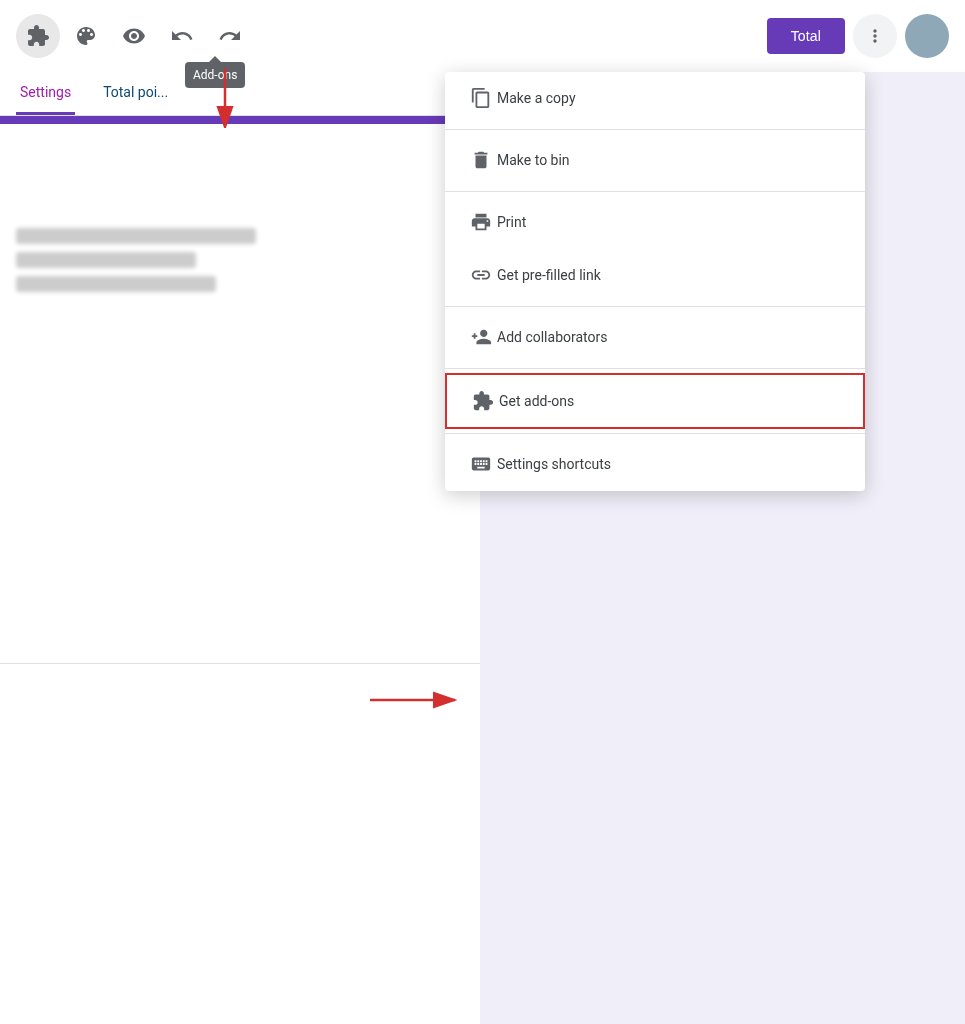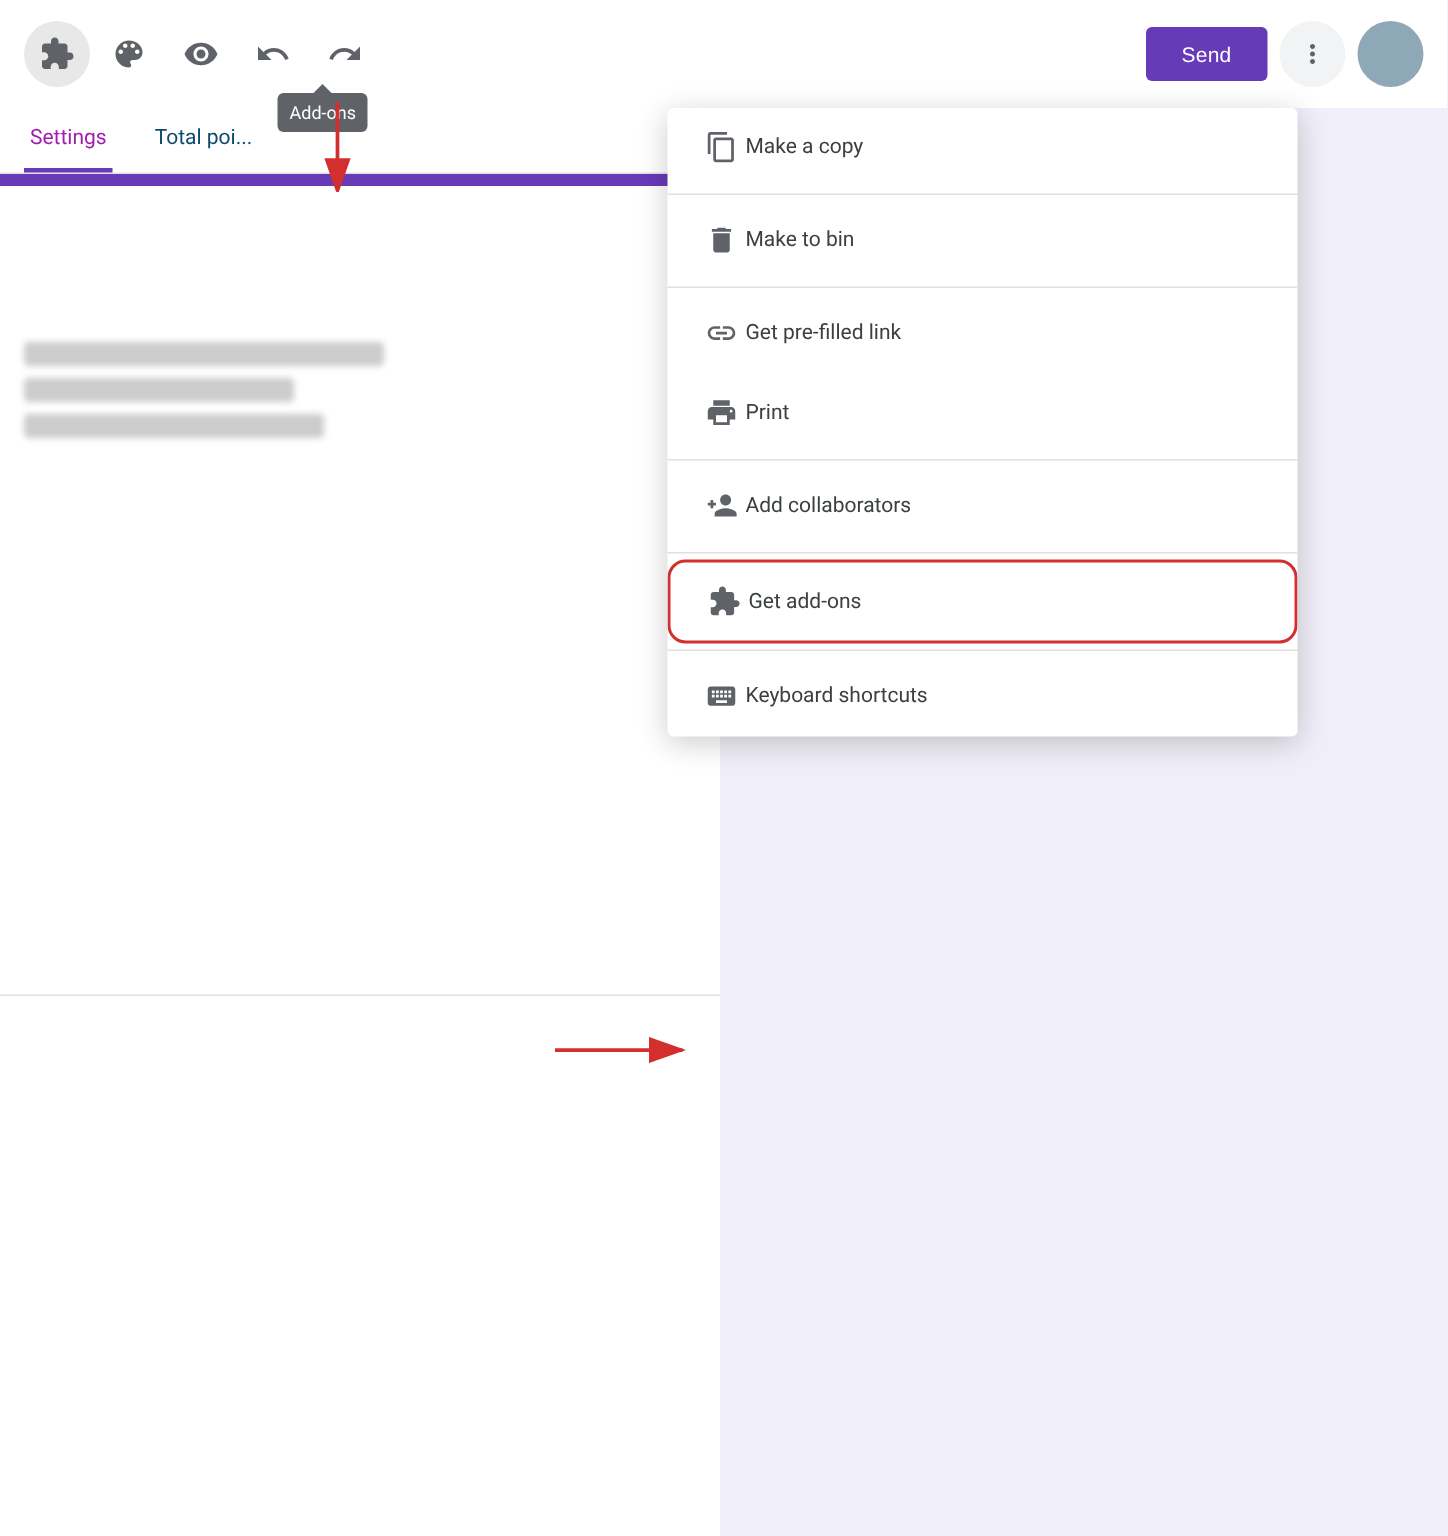"Send" button.send-btn { text: Send -> Total }
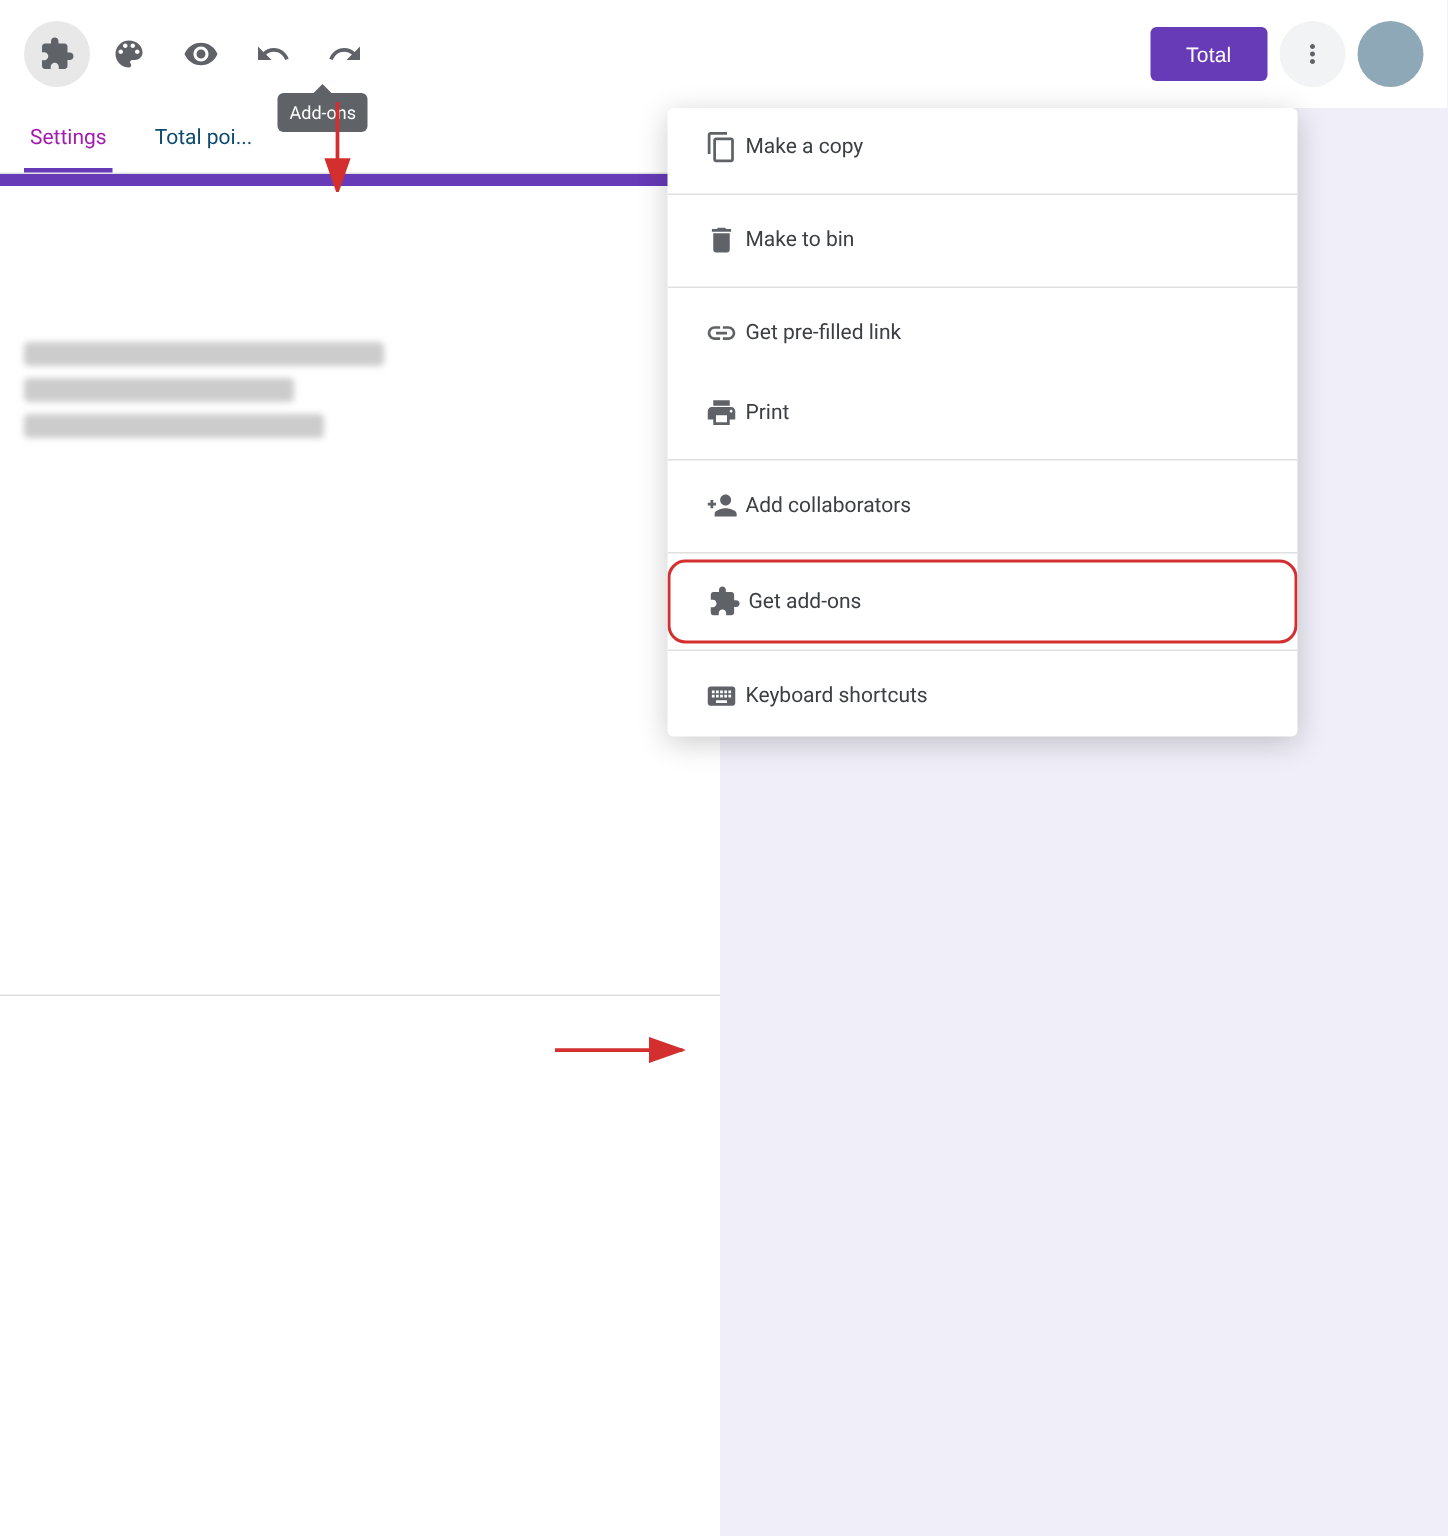"Get pre-filled link" div.menu-item { order: before "Print" -> after "Print" }
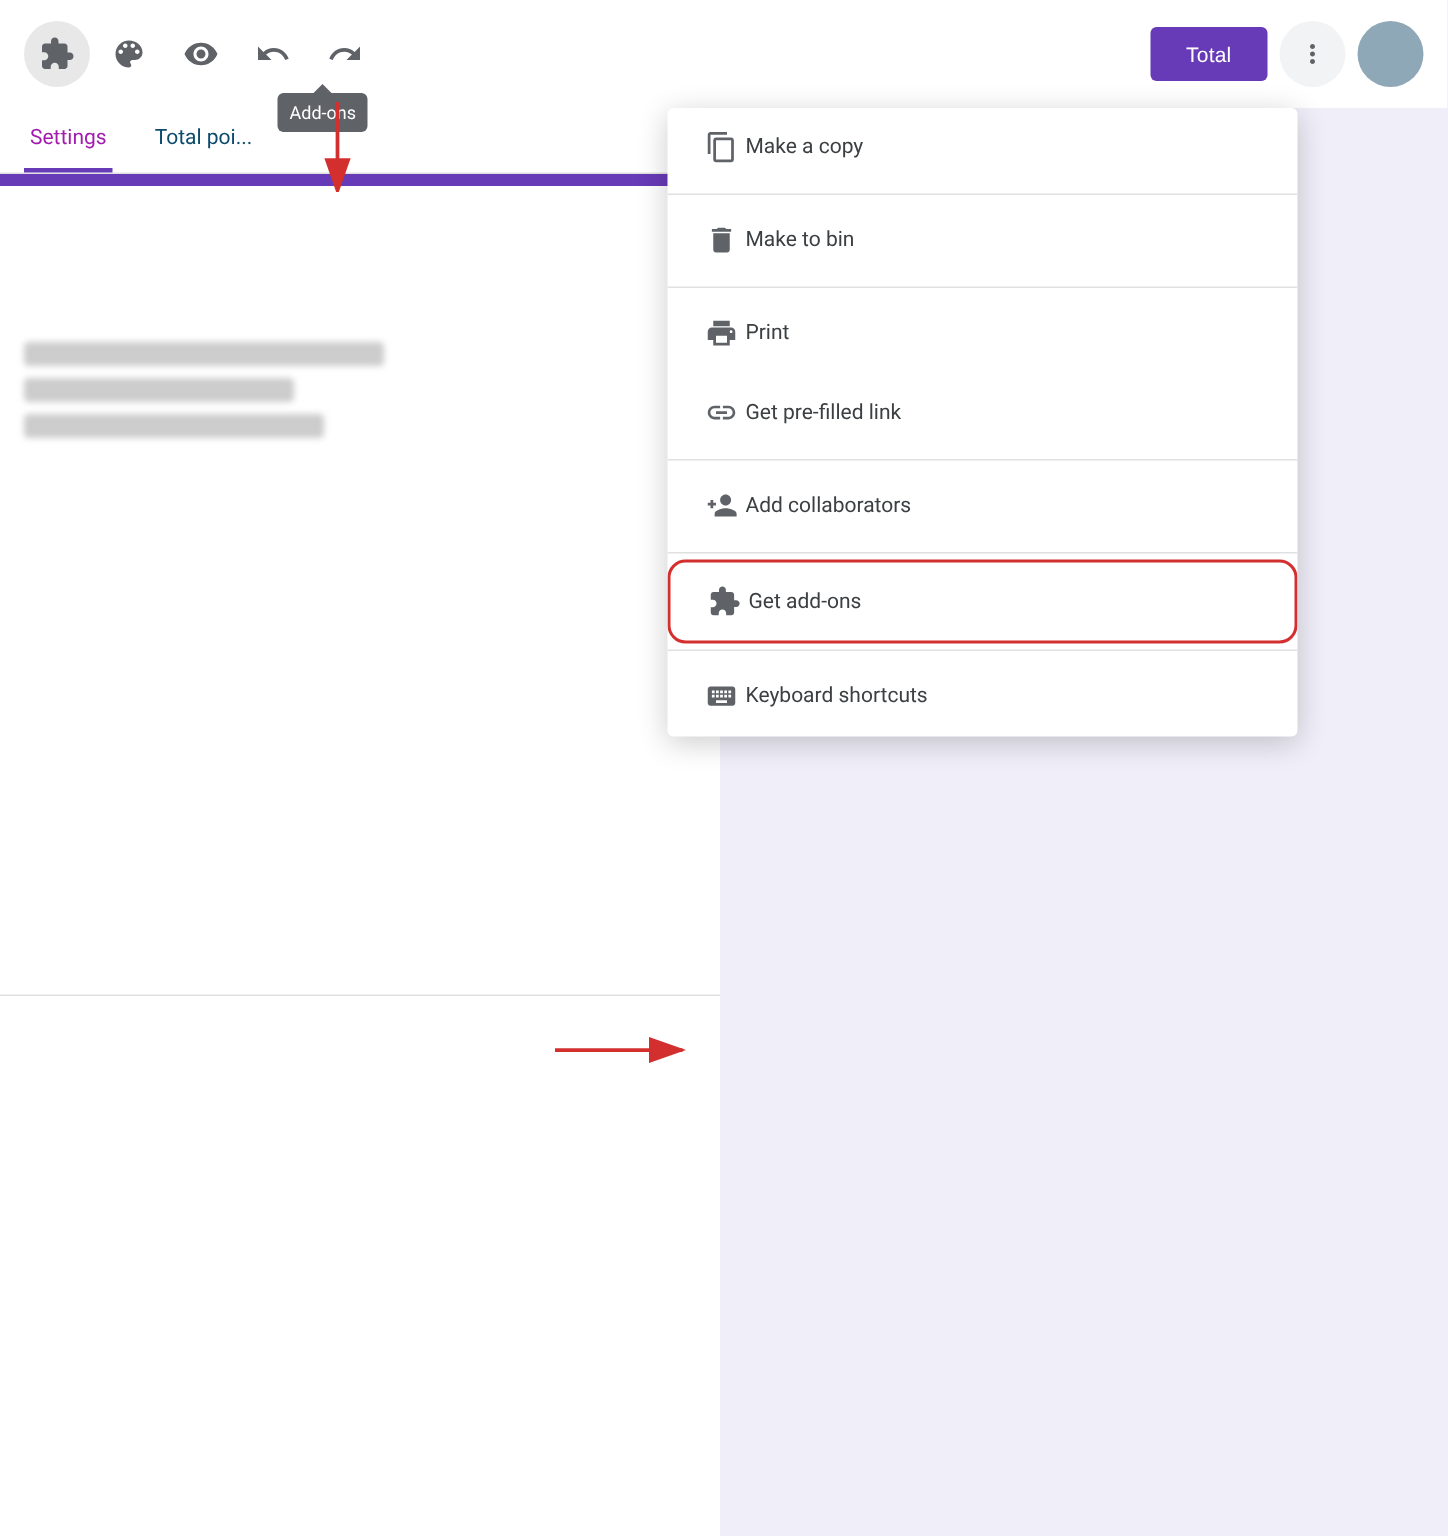"Get add-ons" div.menu-item { border-radius: 12px -> 0 }
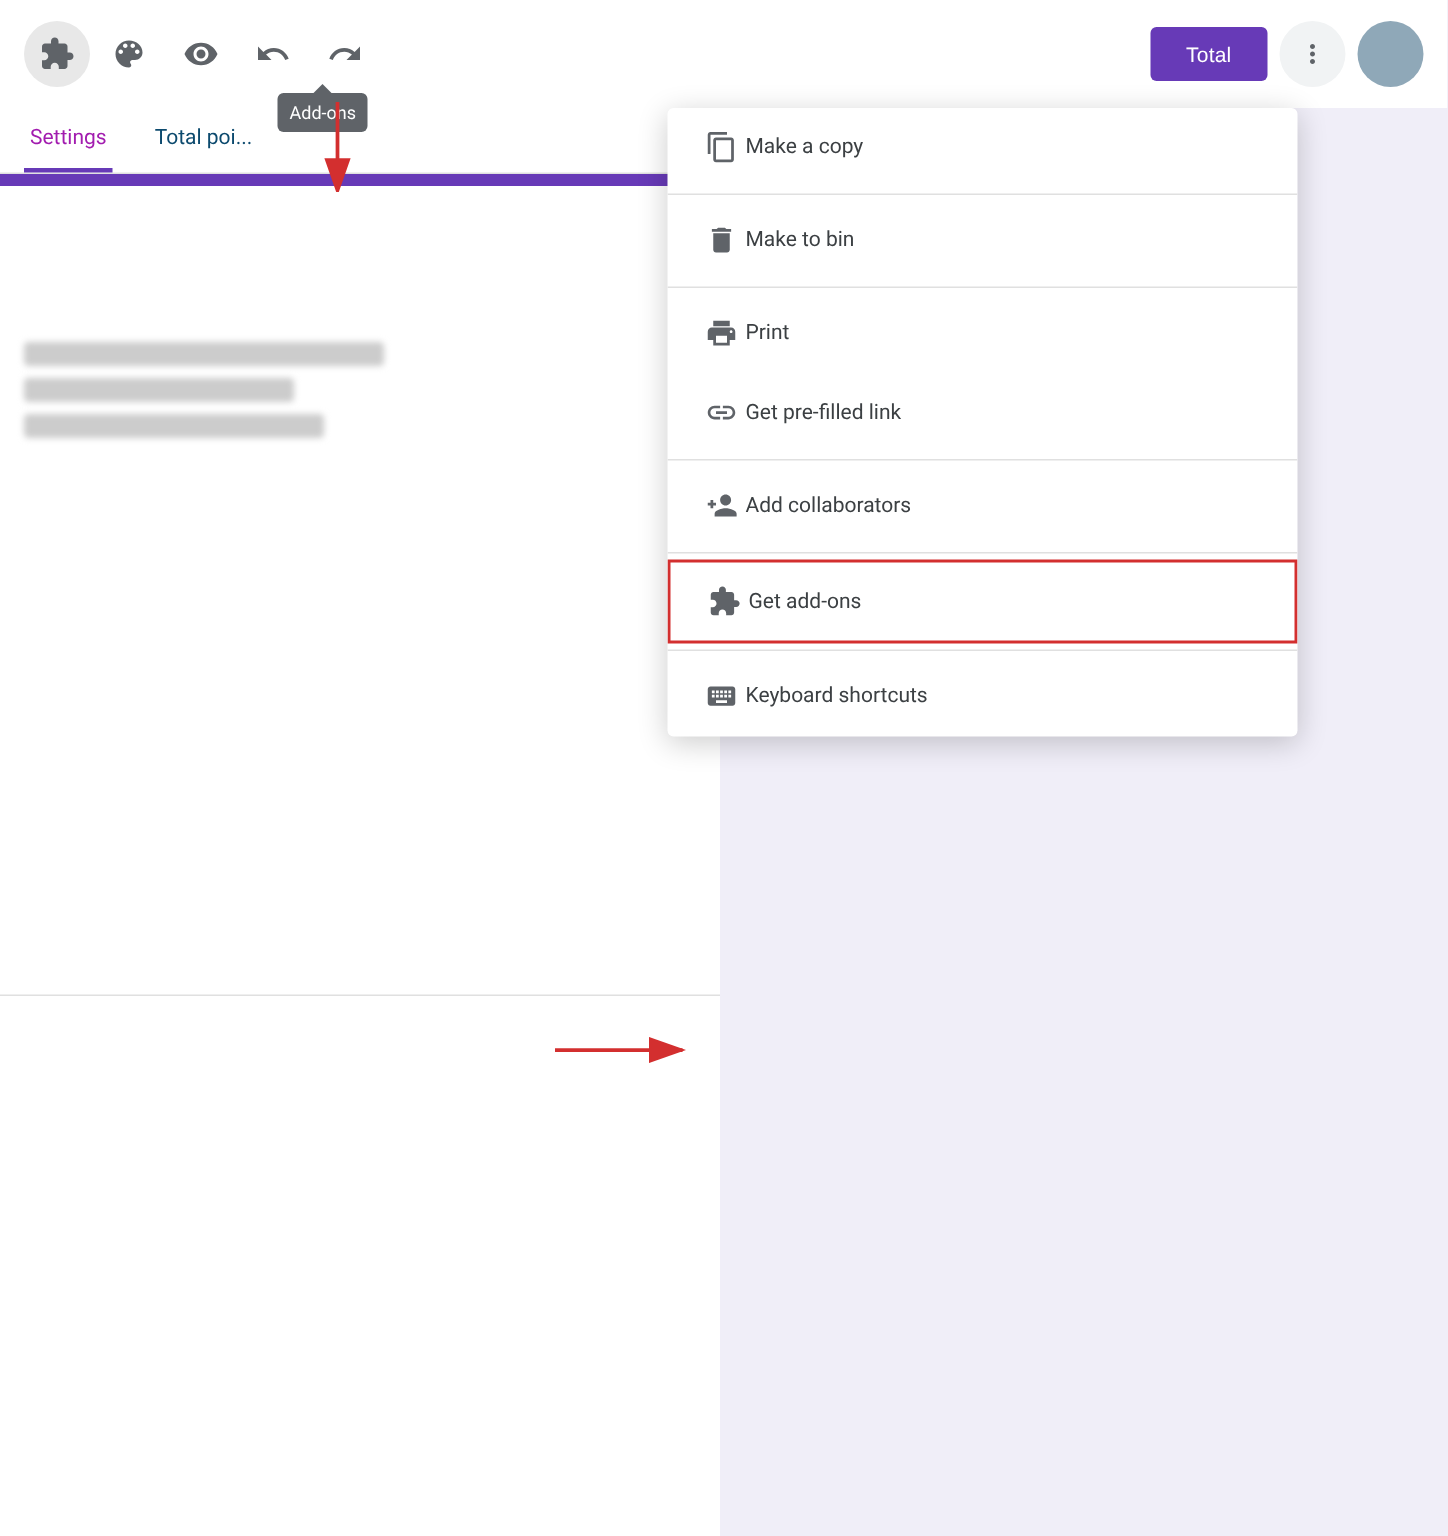"Keyboard shortcuts" span.menu-label { text: Keyboard -> Settings }
